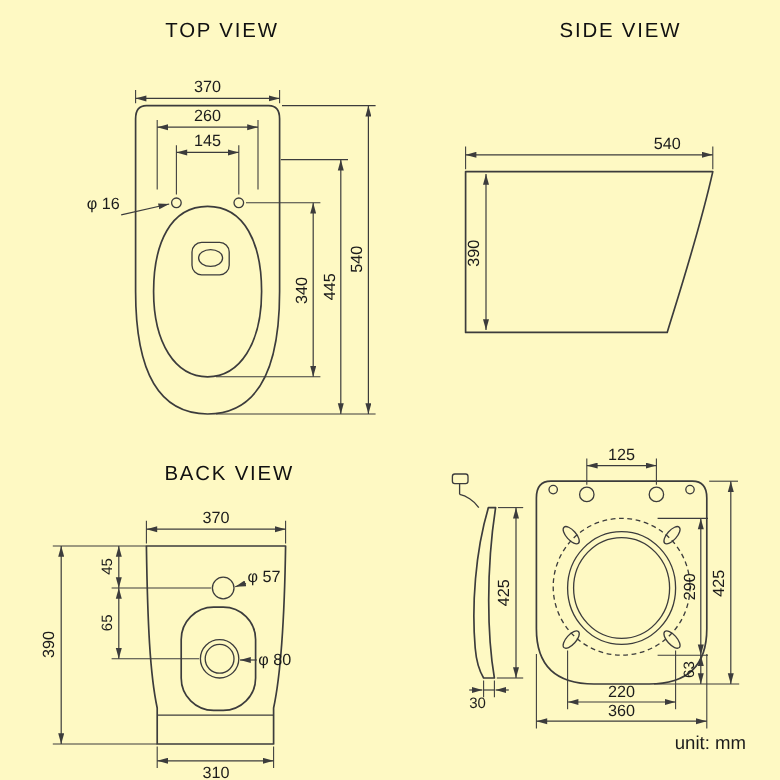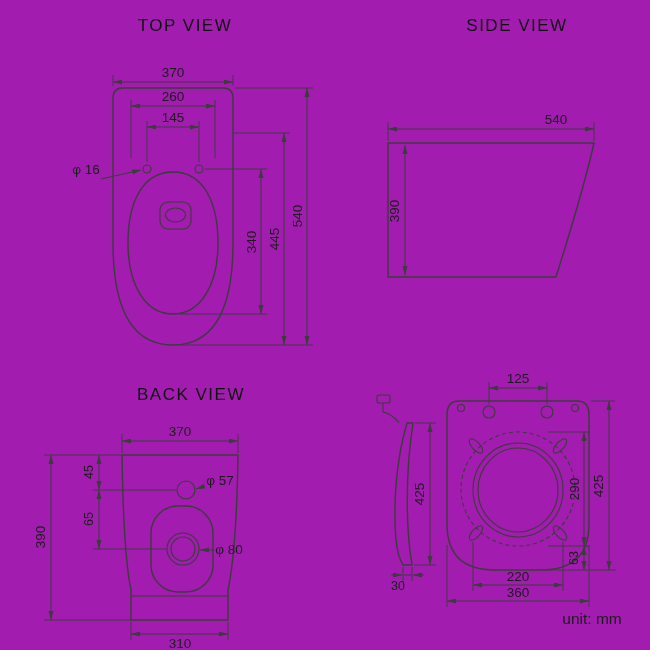"TOP VIEW" .stage { background: #a21caf -> #fef9c3 }
